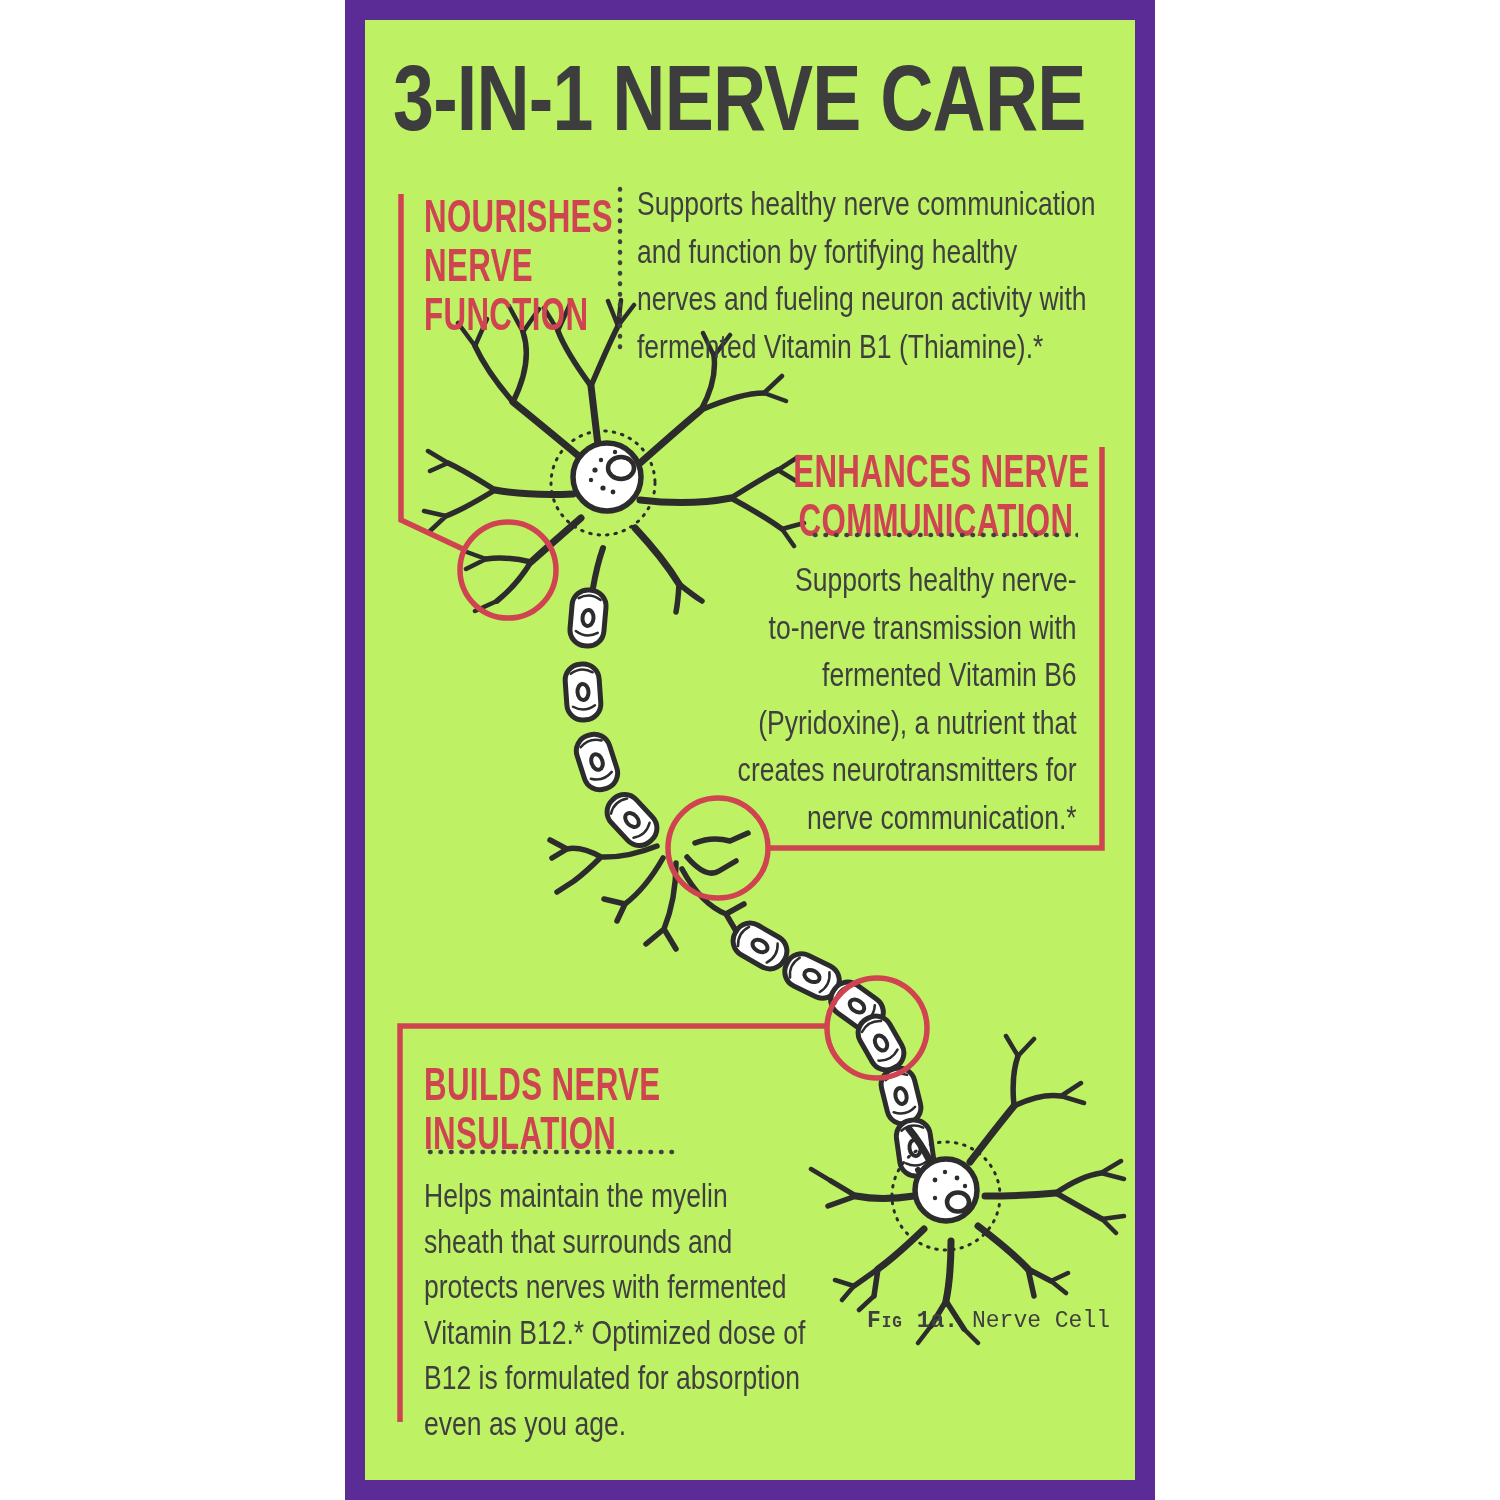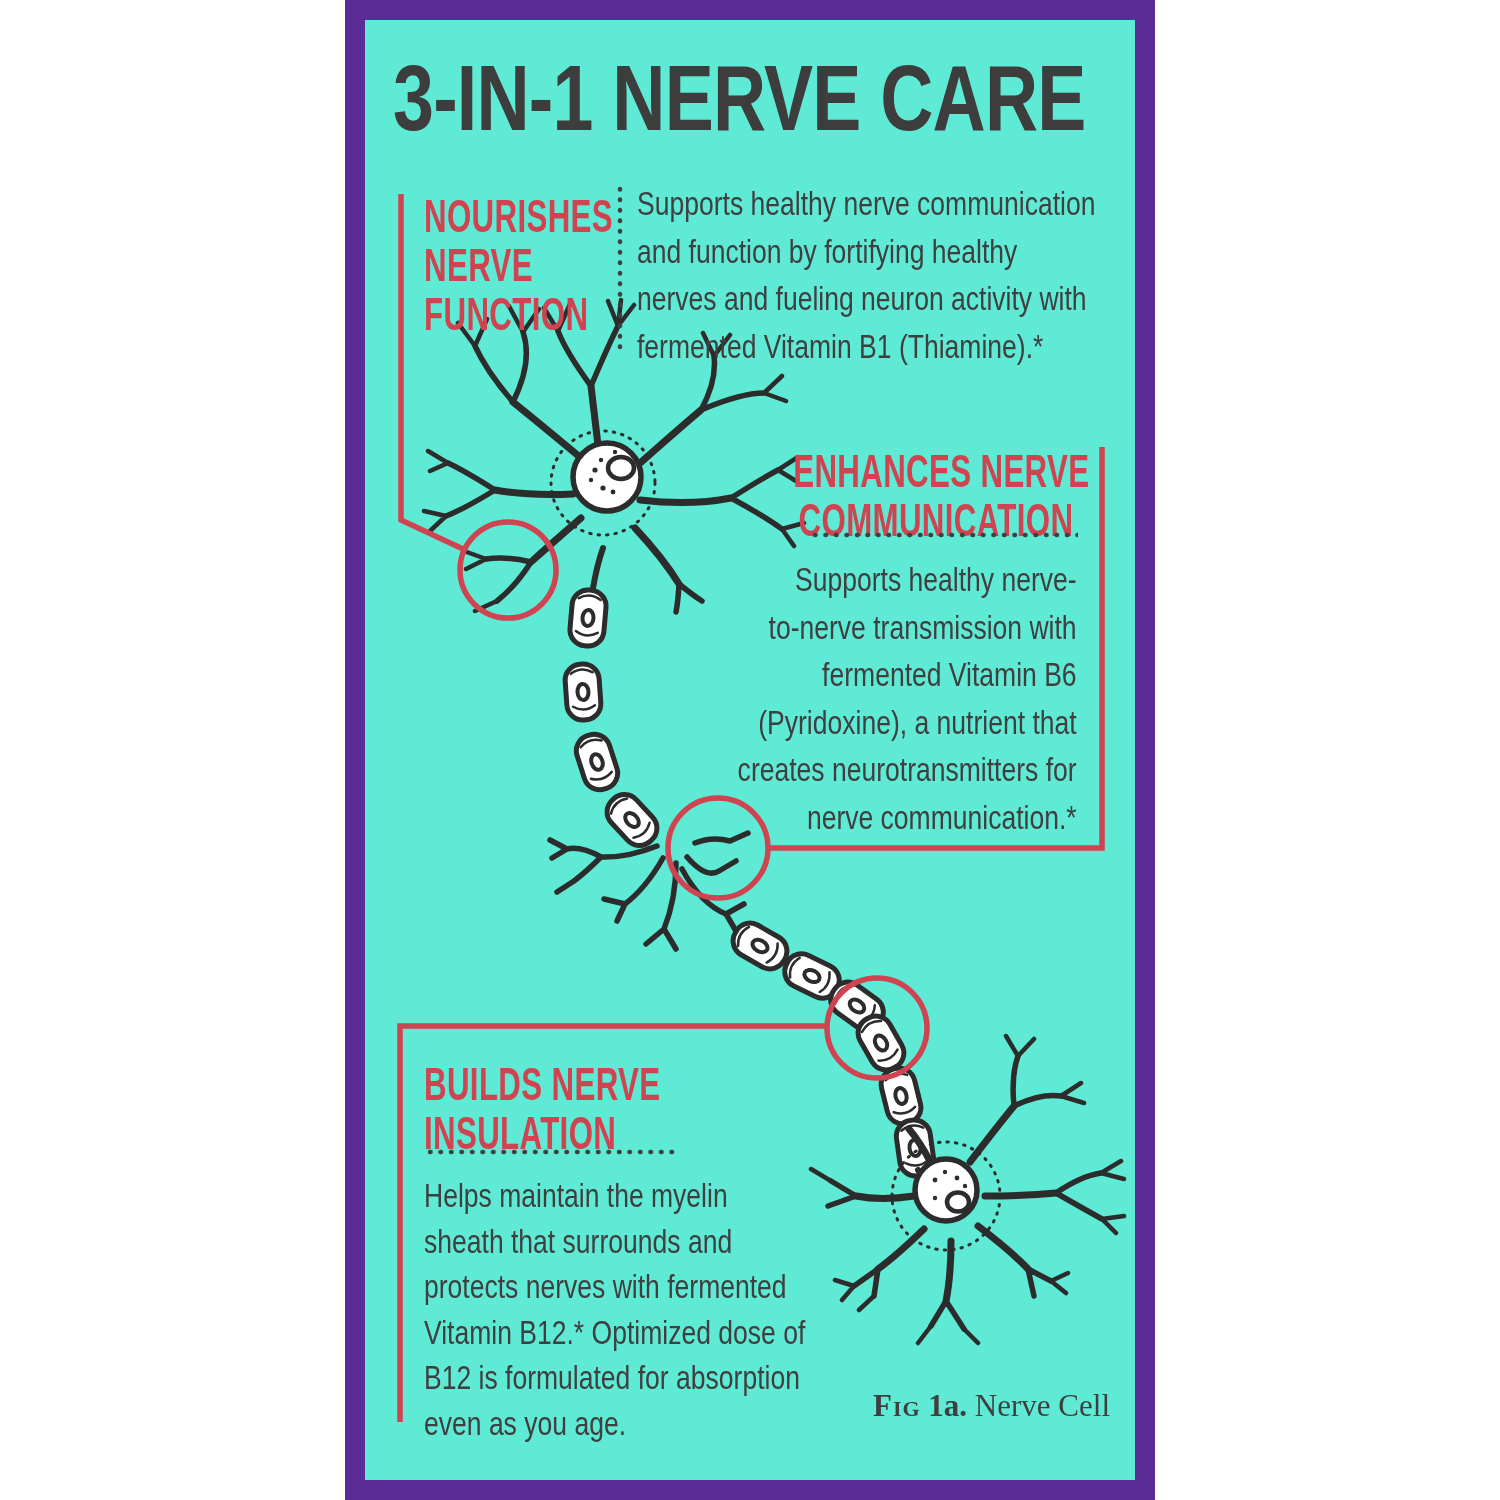"3-IN-1 NERVE CARE" .card { background: #5eead4 -> #bef264 }
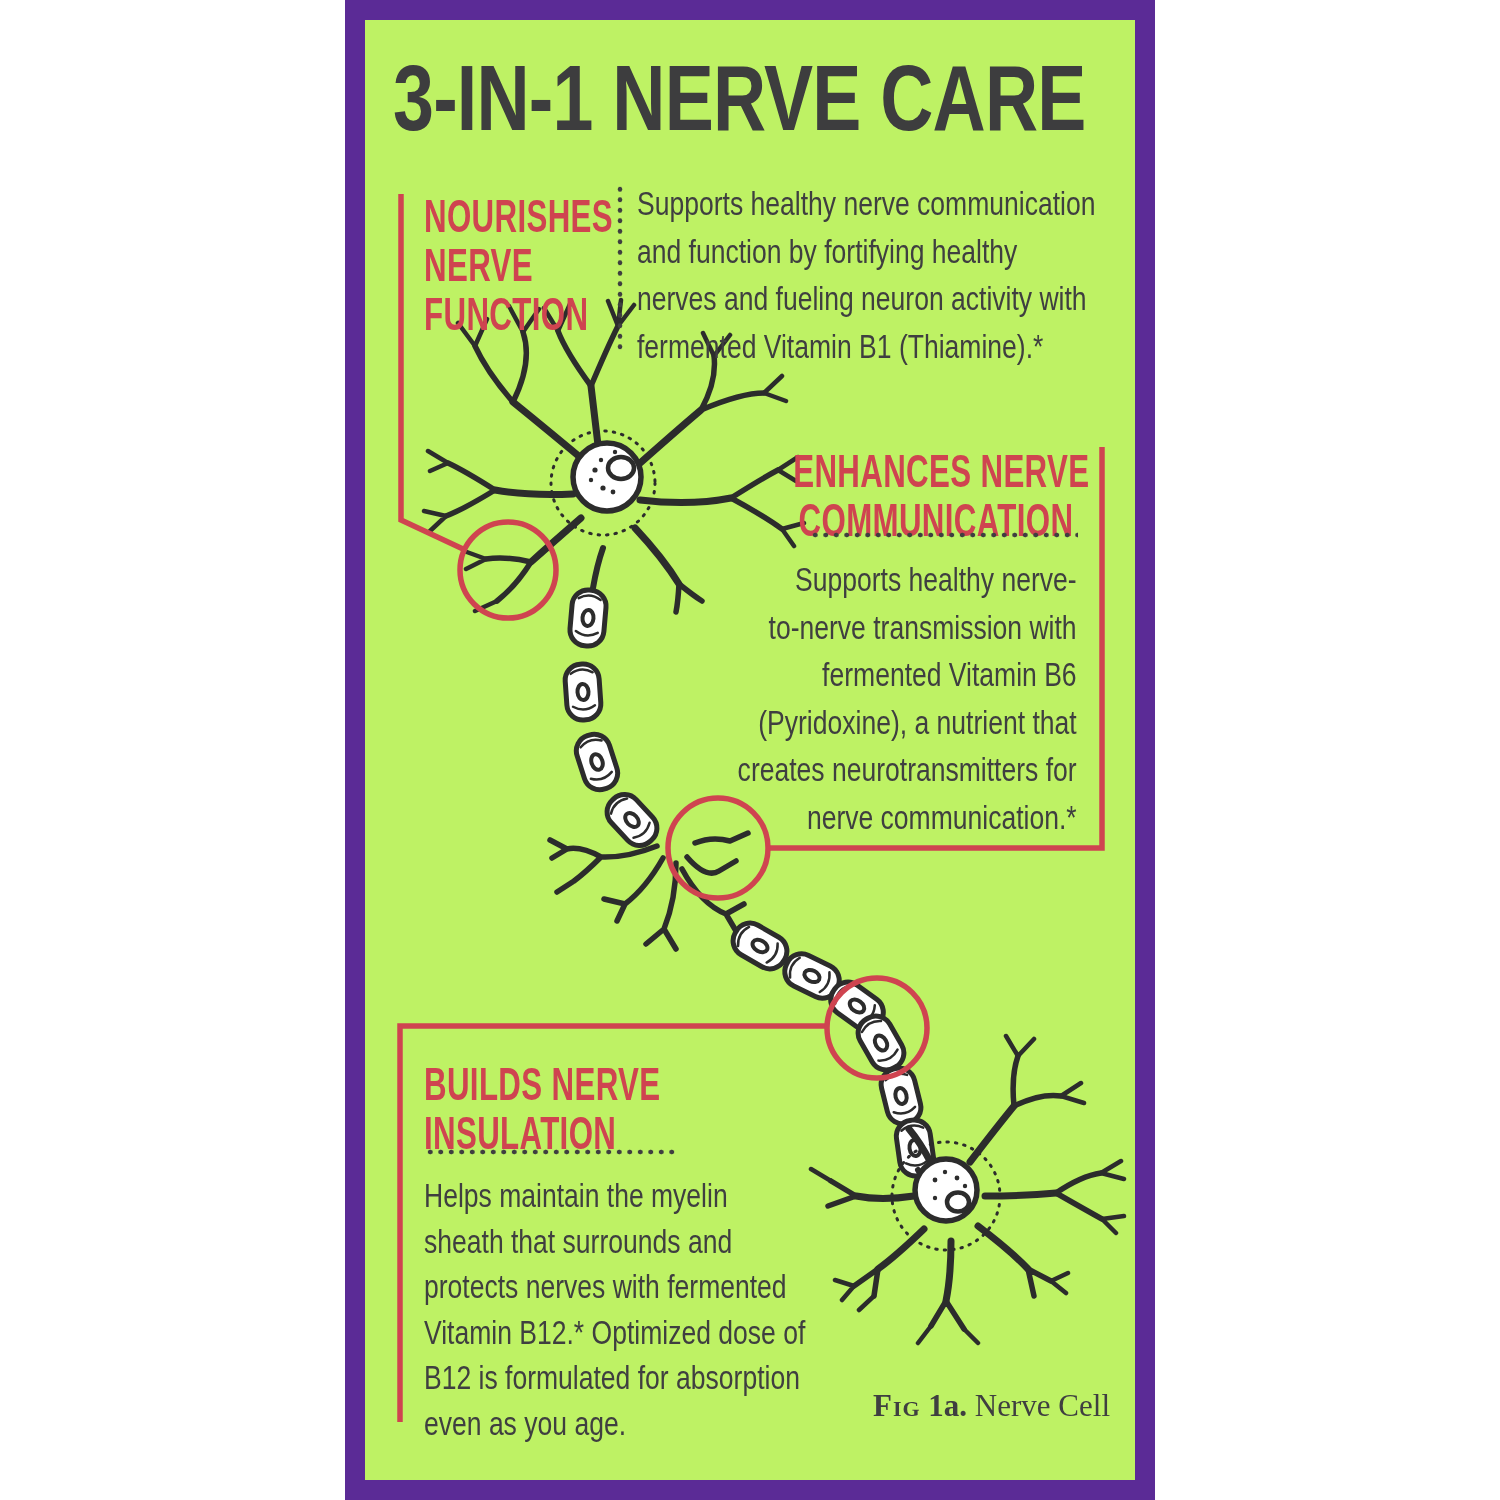"Fig 1a. Nerve Cell" .caption { font-family: Liberation Serif, serif -> Liberation Mono, monospace; font-size: 31px -> 23px; top: 1388px -> 1308px }
